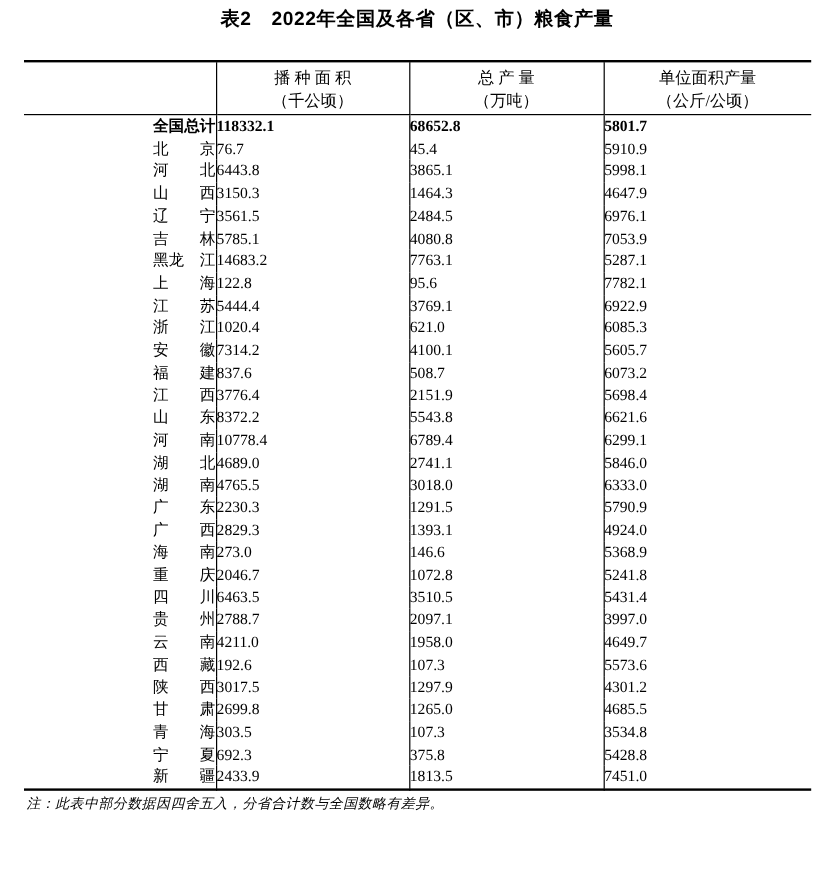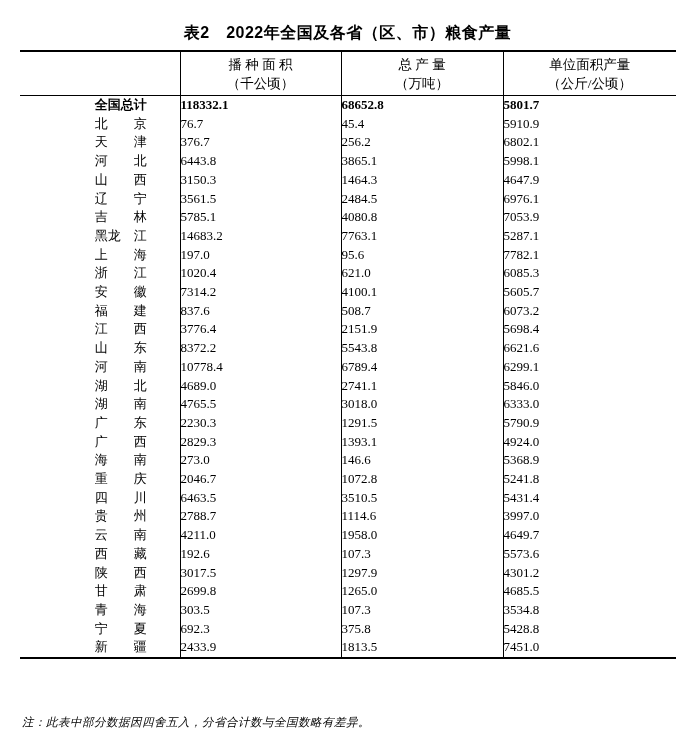"表2 2022年全国及各省（区、市）粮食产量" .title { padding-top: 23px -> 6px }
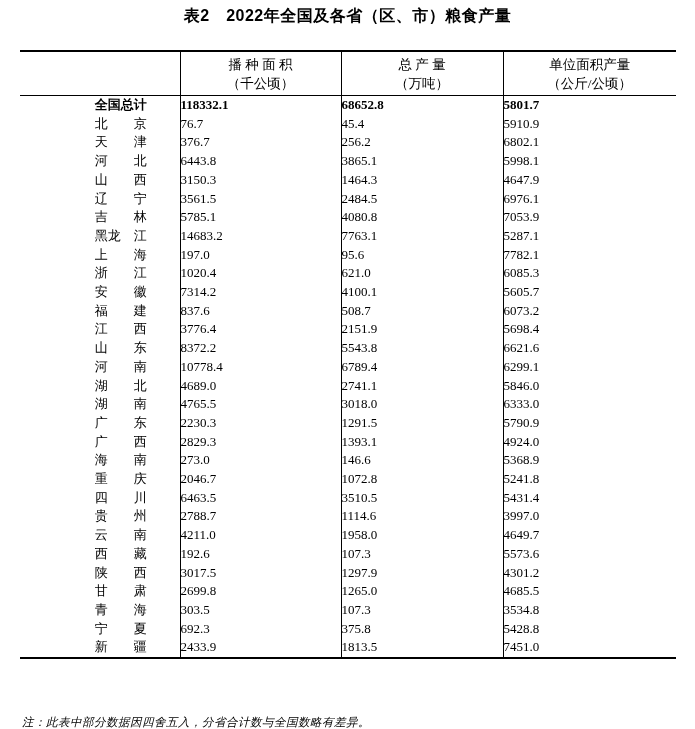"全国总计" tbody td.c0 { text-align: center -> right }
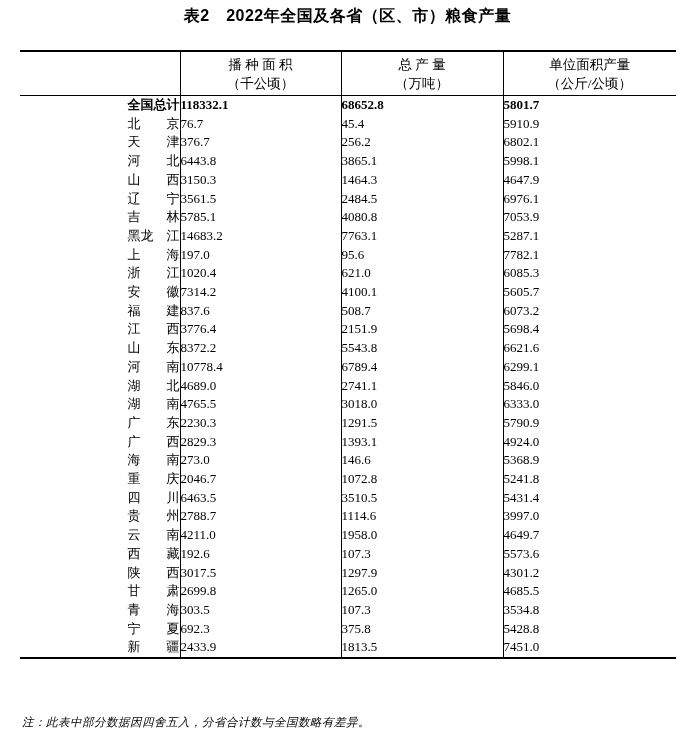"天 津" tr { html: <tr> <td>天 津</td> <td>376.7</td> <td>256.2</td> <td>6802.1</td> </tr> -> none }
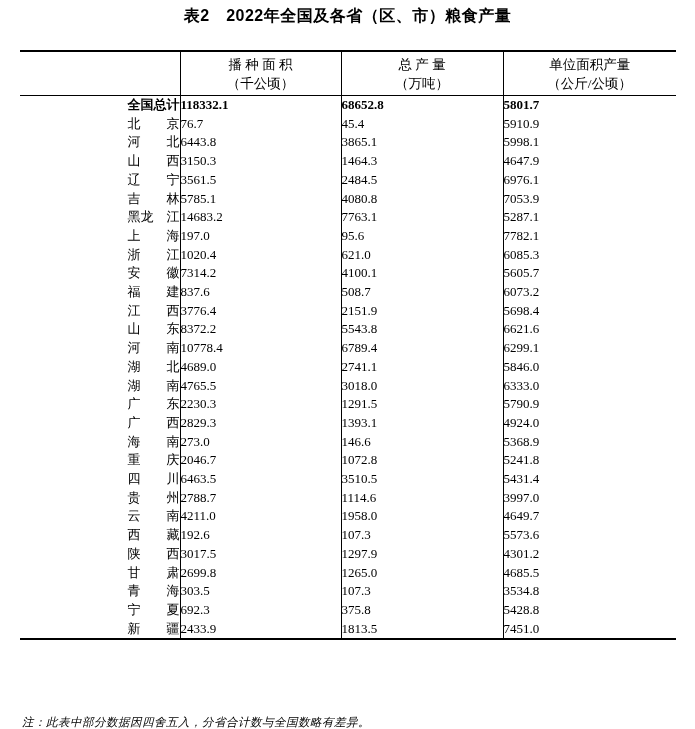"197.0" td.c1 { text: 197.0 -> 122.8 }
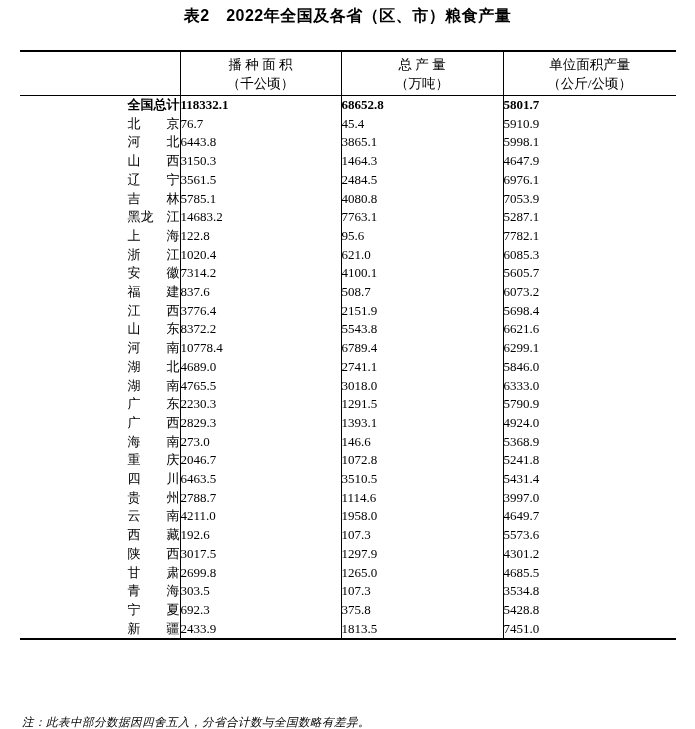"江 苏" tr { html: none -> <tr> <td>江 苏</td> <td>5444.4</td> <td>3769.1</td> <td>6922.9</td> </tr> }
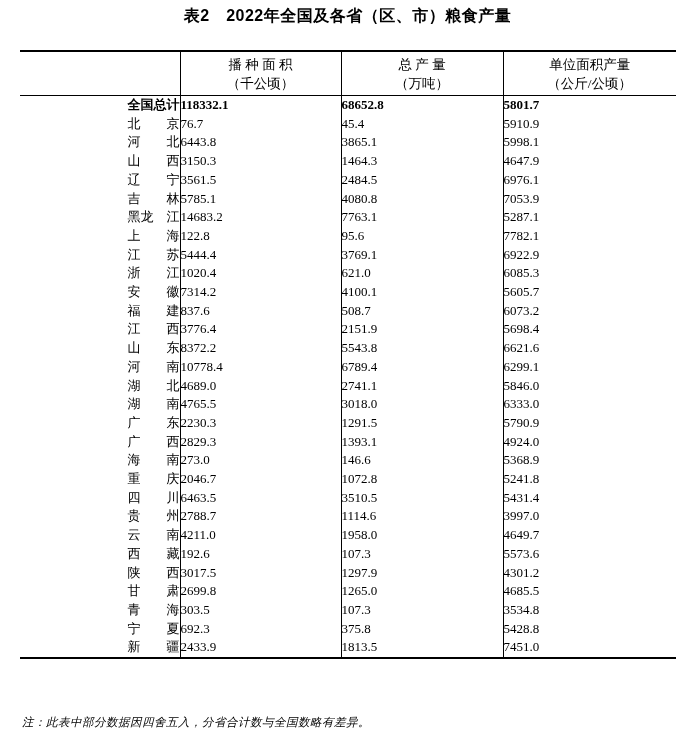"1114.6" td.c2 { text: 1114.6 -> 2097.1 }
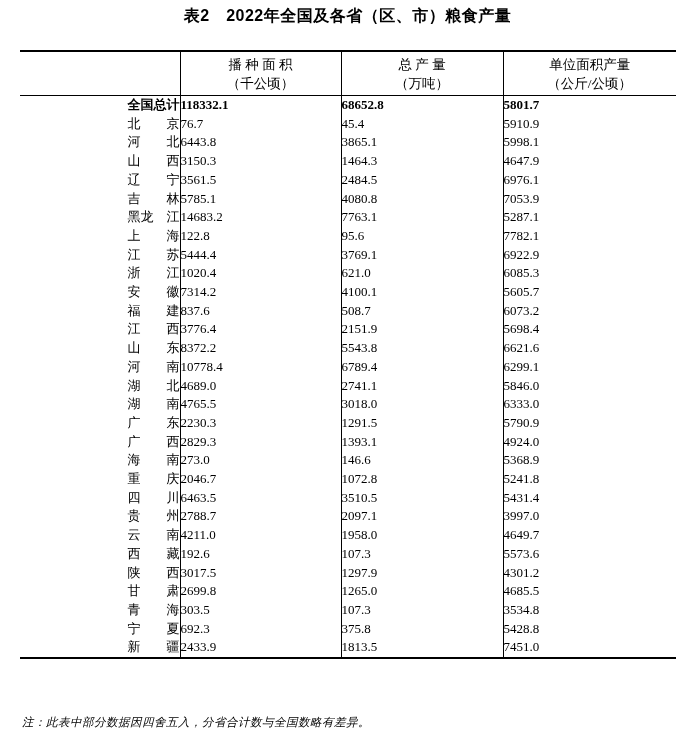"注：此表中部分数据因四舍五入，分省合计数与全国数略有差异。" .footnote { top: 715px -> 662px }
